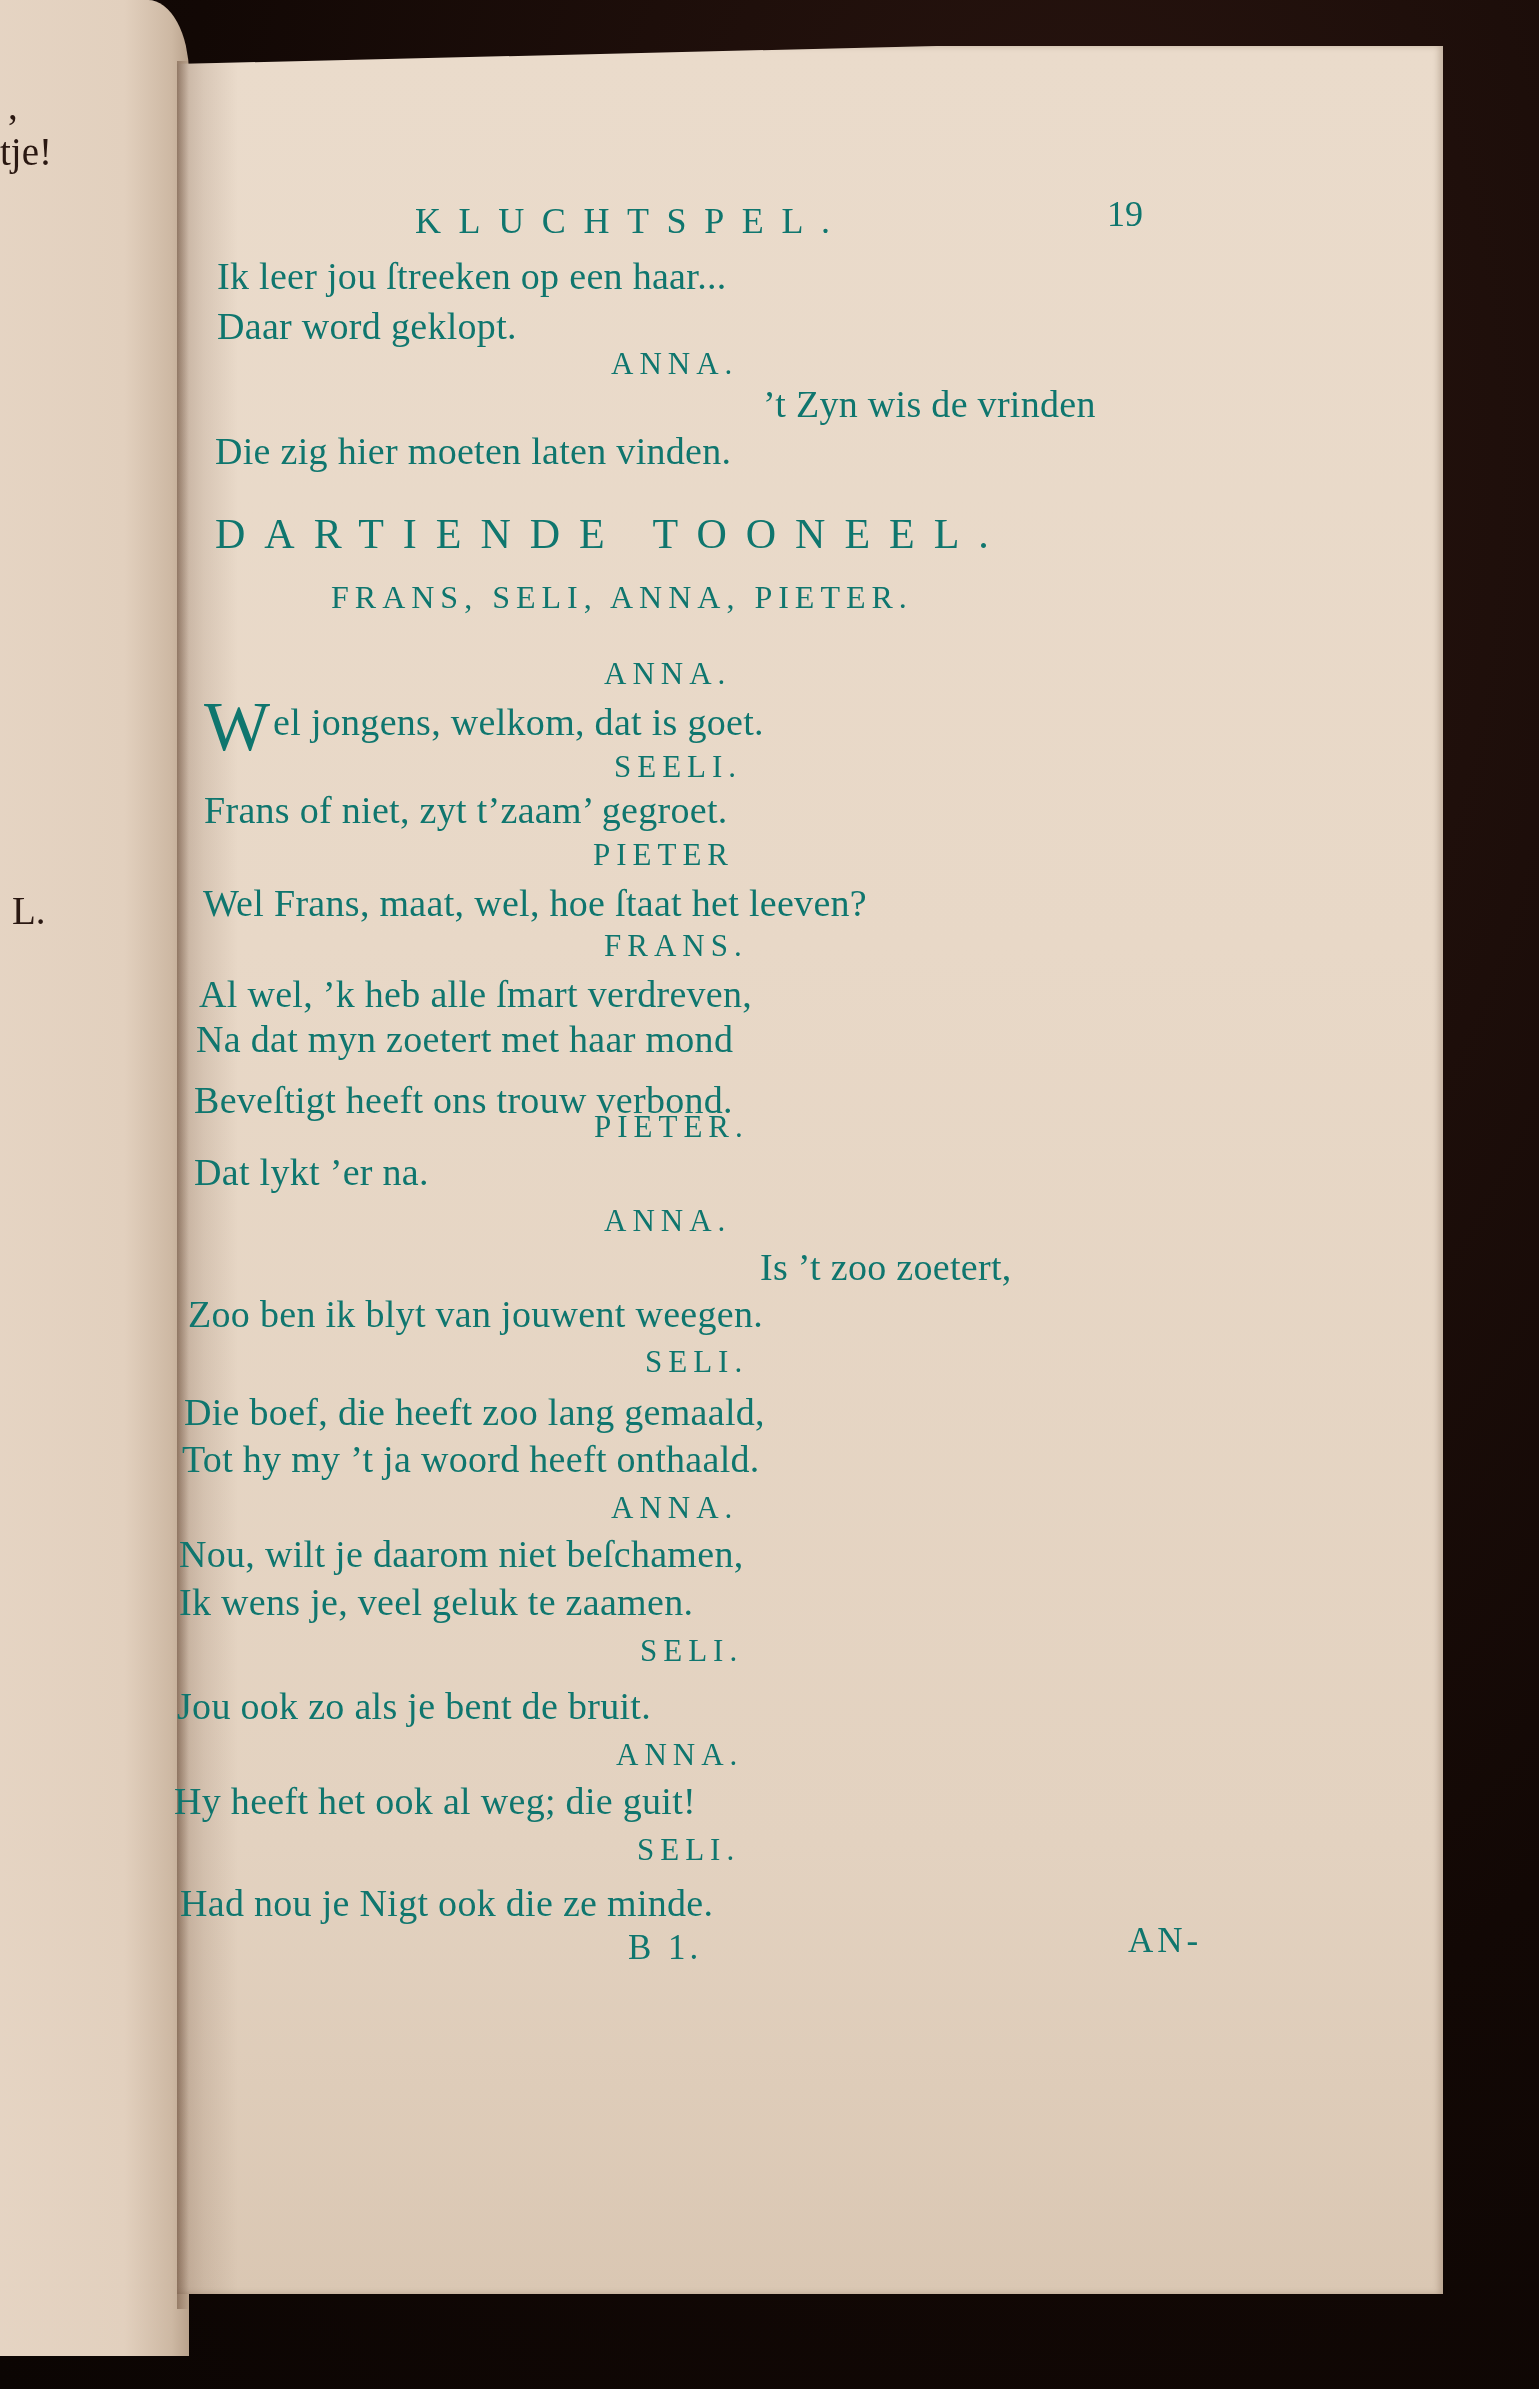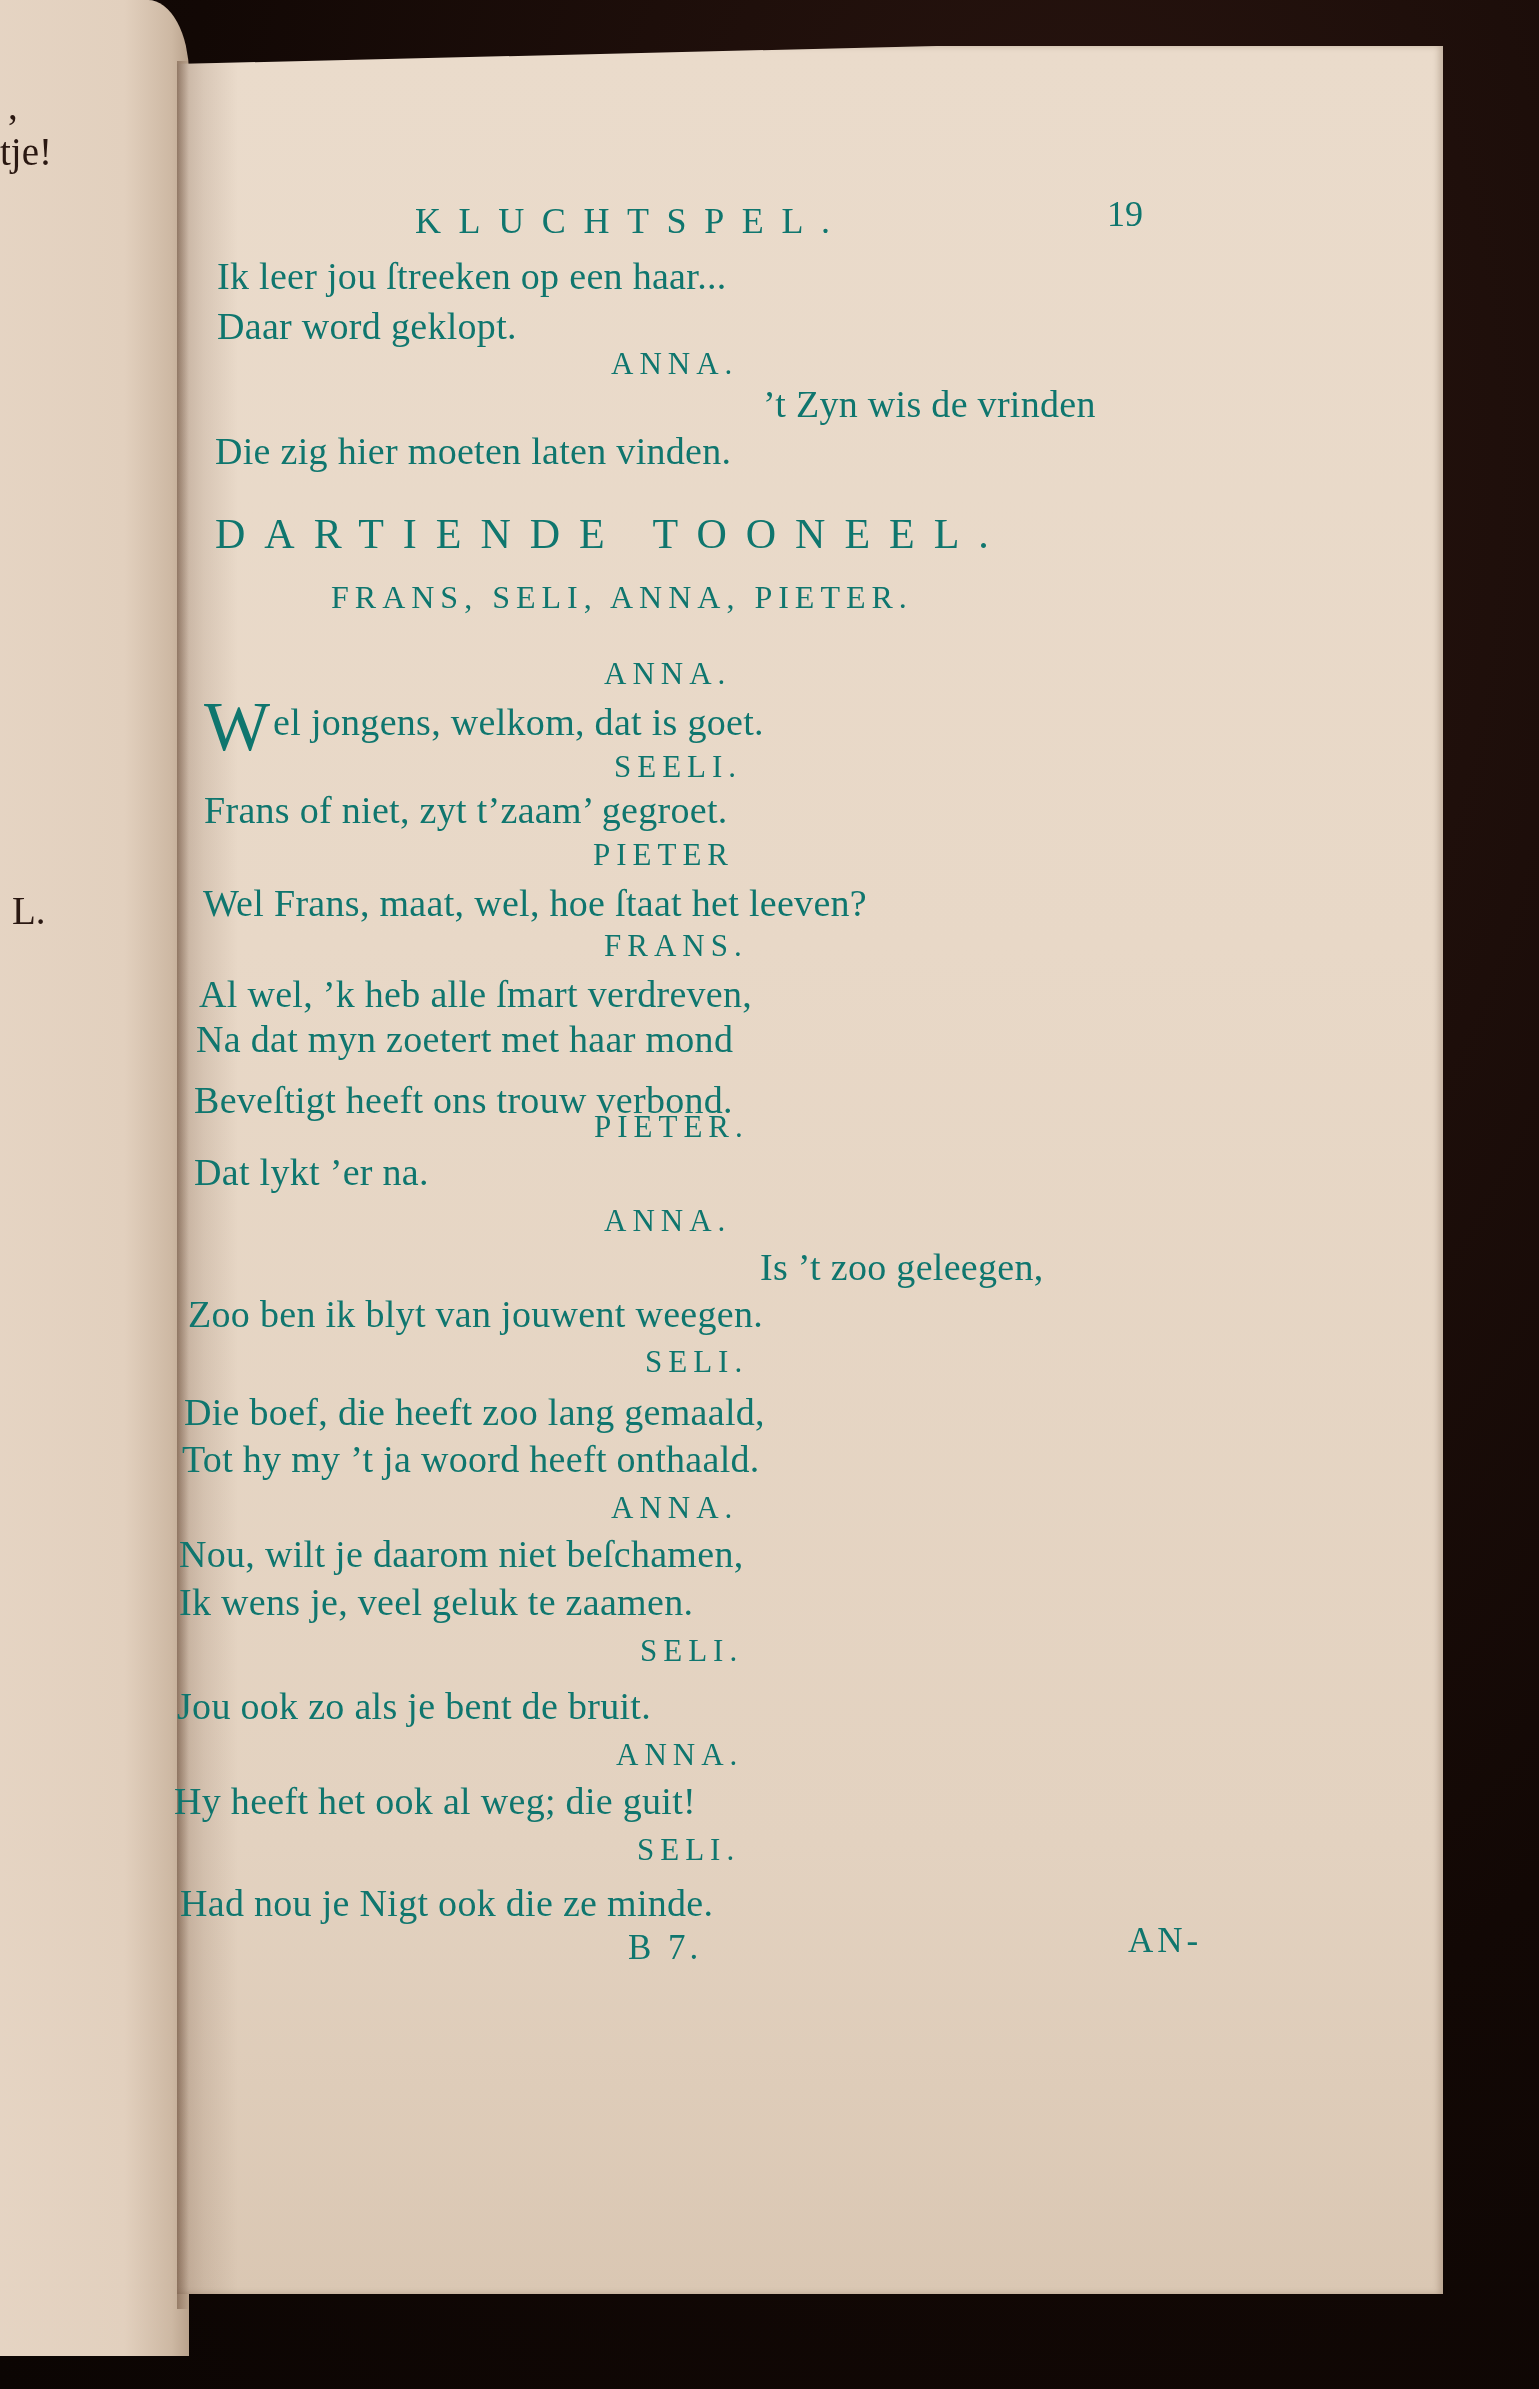"Is ’t zoo geleegen," div.text { text: geleegen -> zoetert }
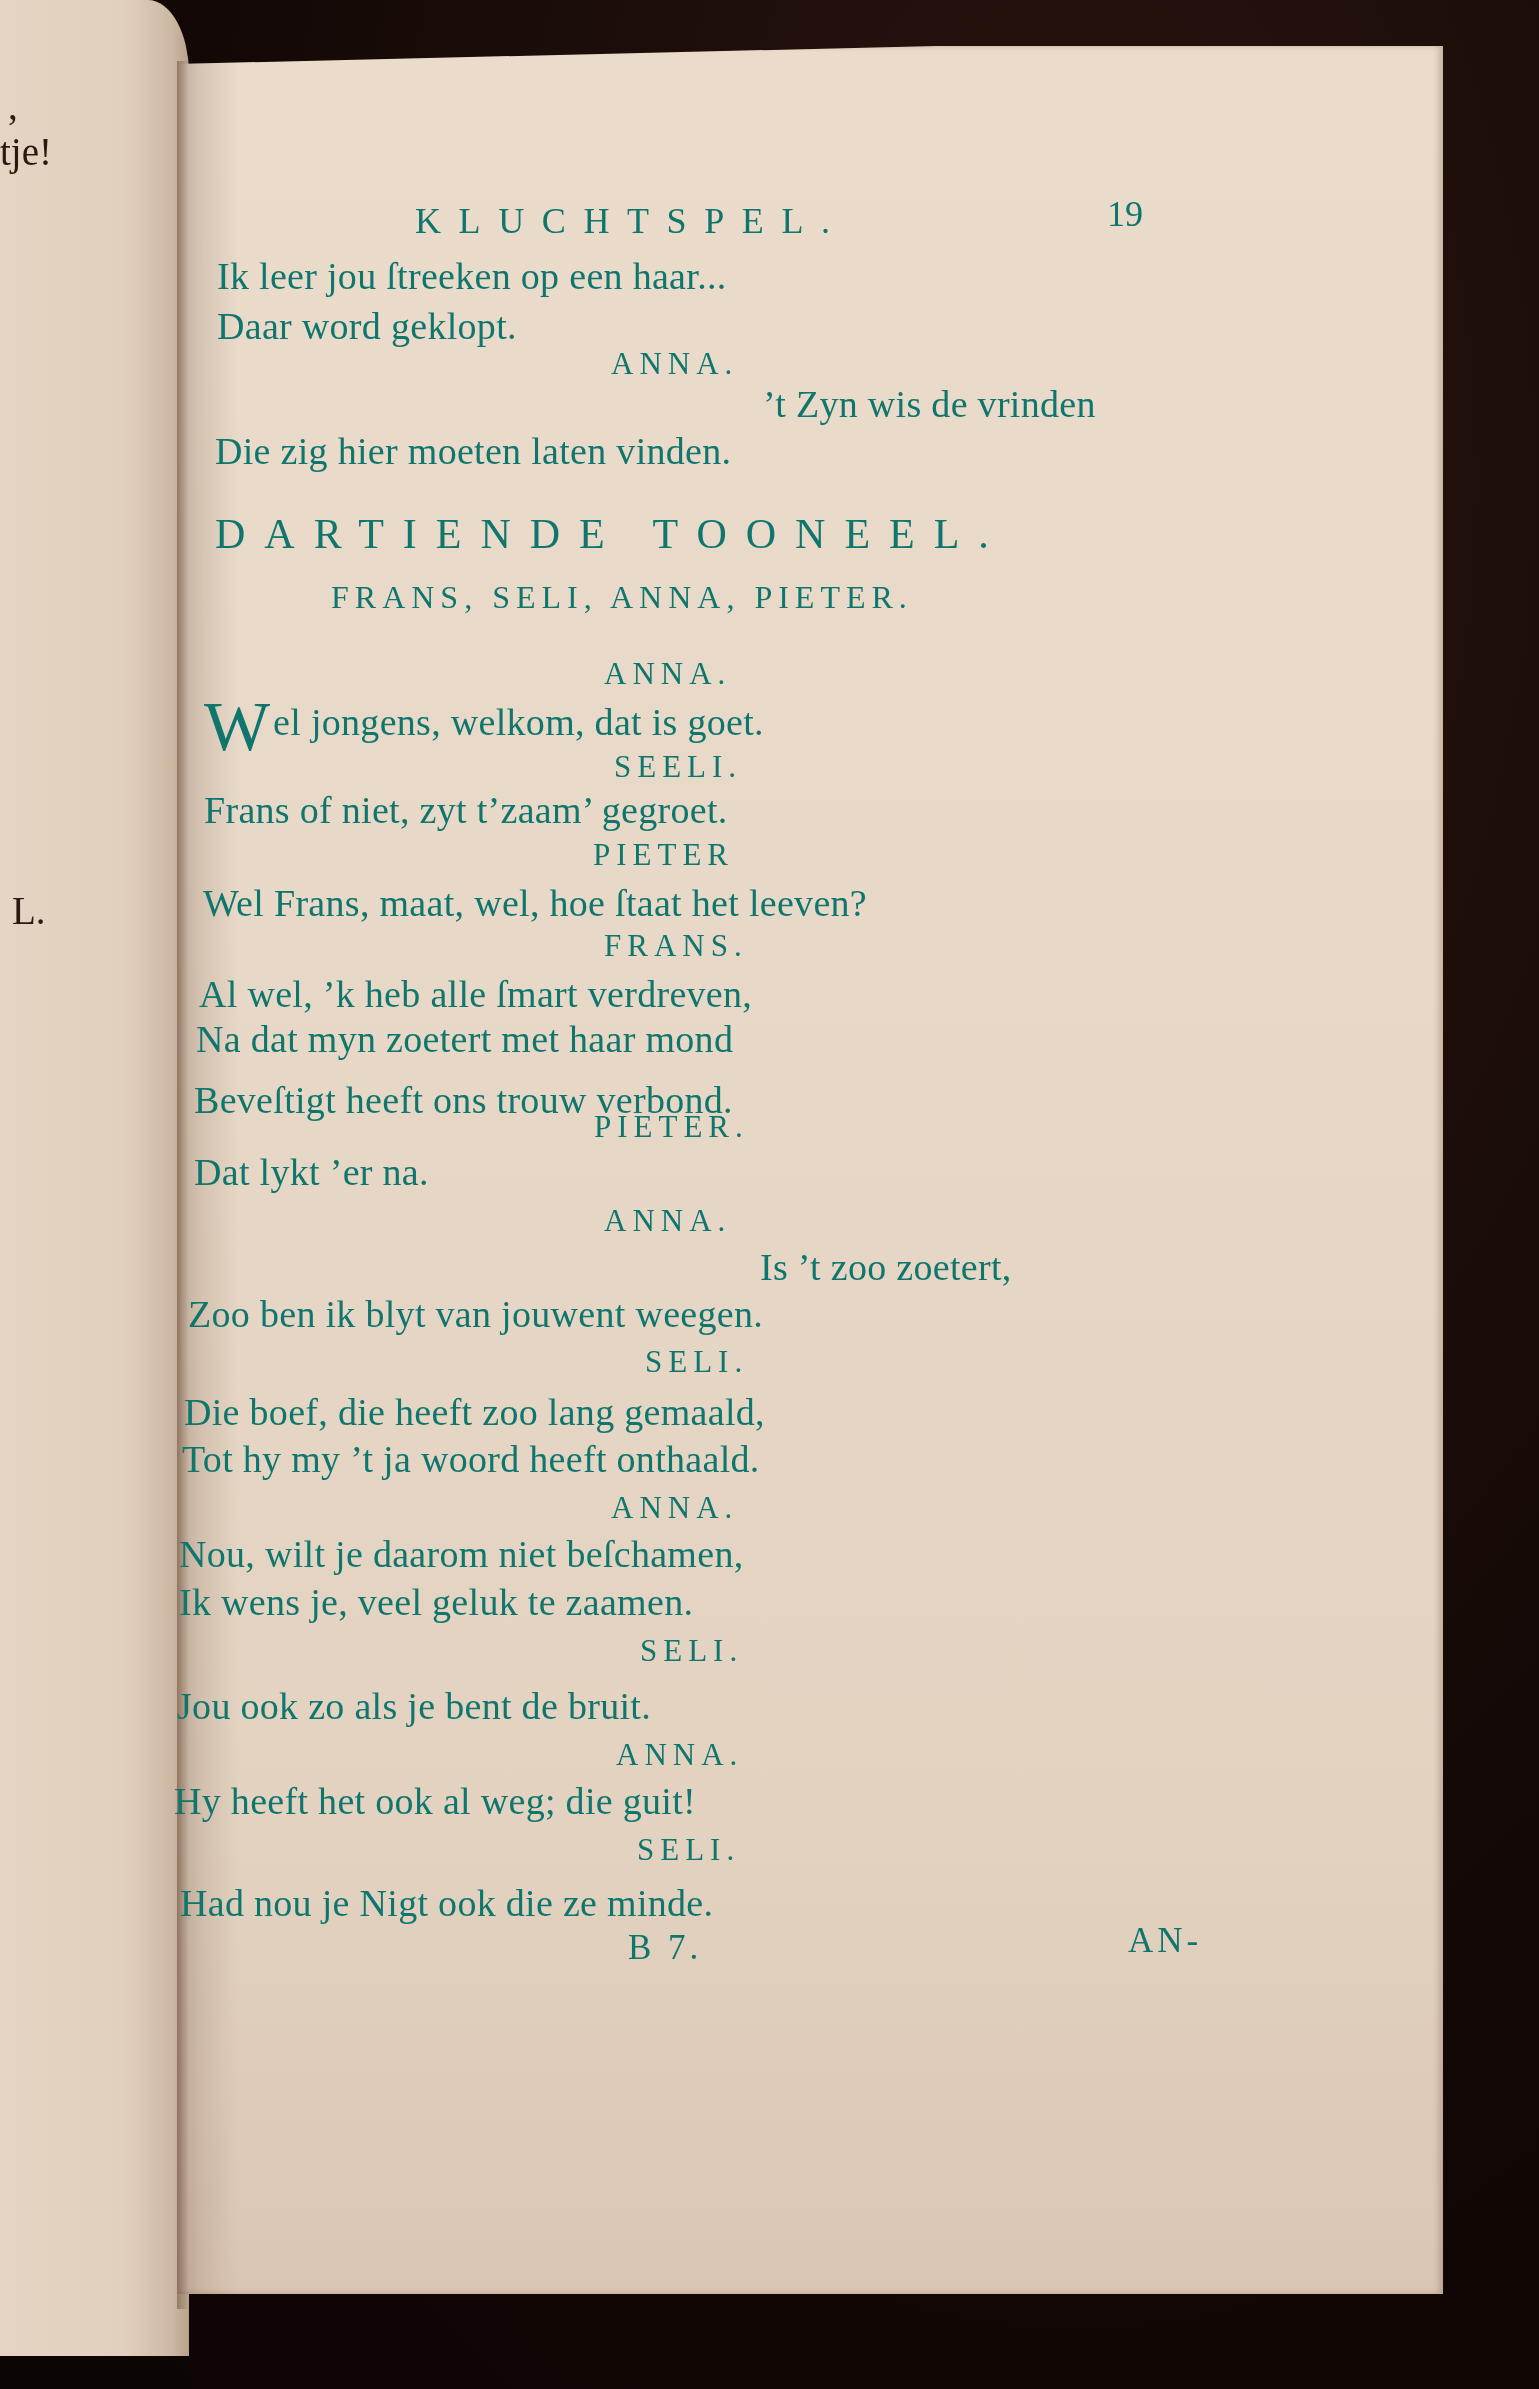"B 7." div.text { text: 7 -> 1 }
